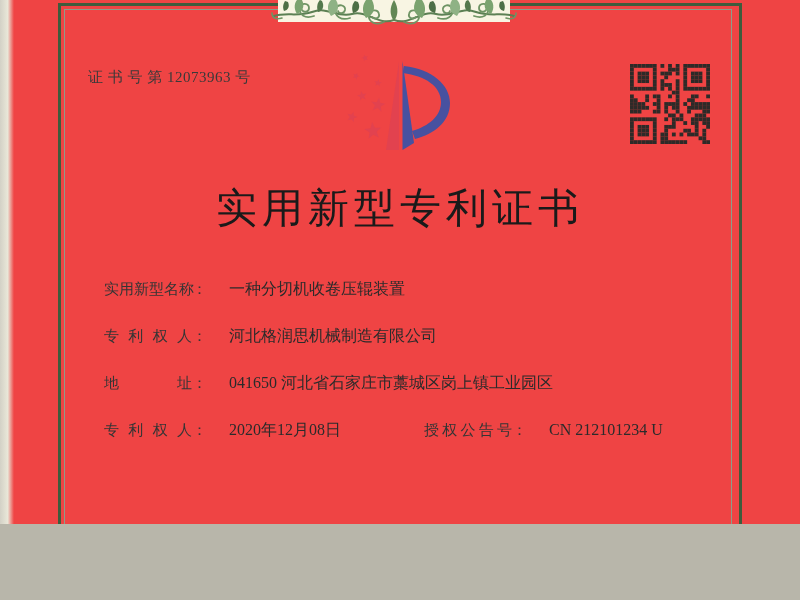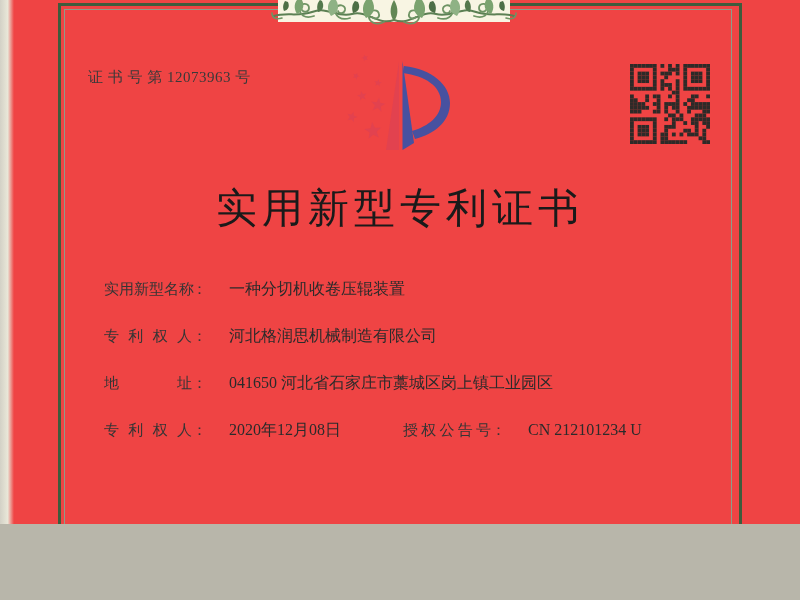"授权公告号： CN 212101234 U" .grant2 { left: 299px -> 320px }
